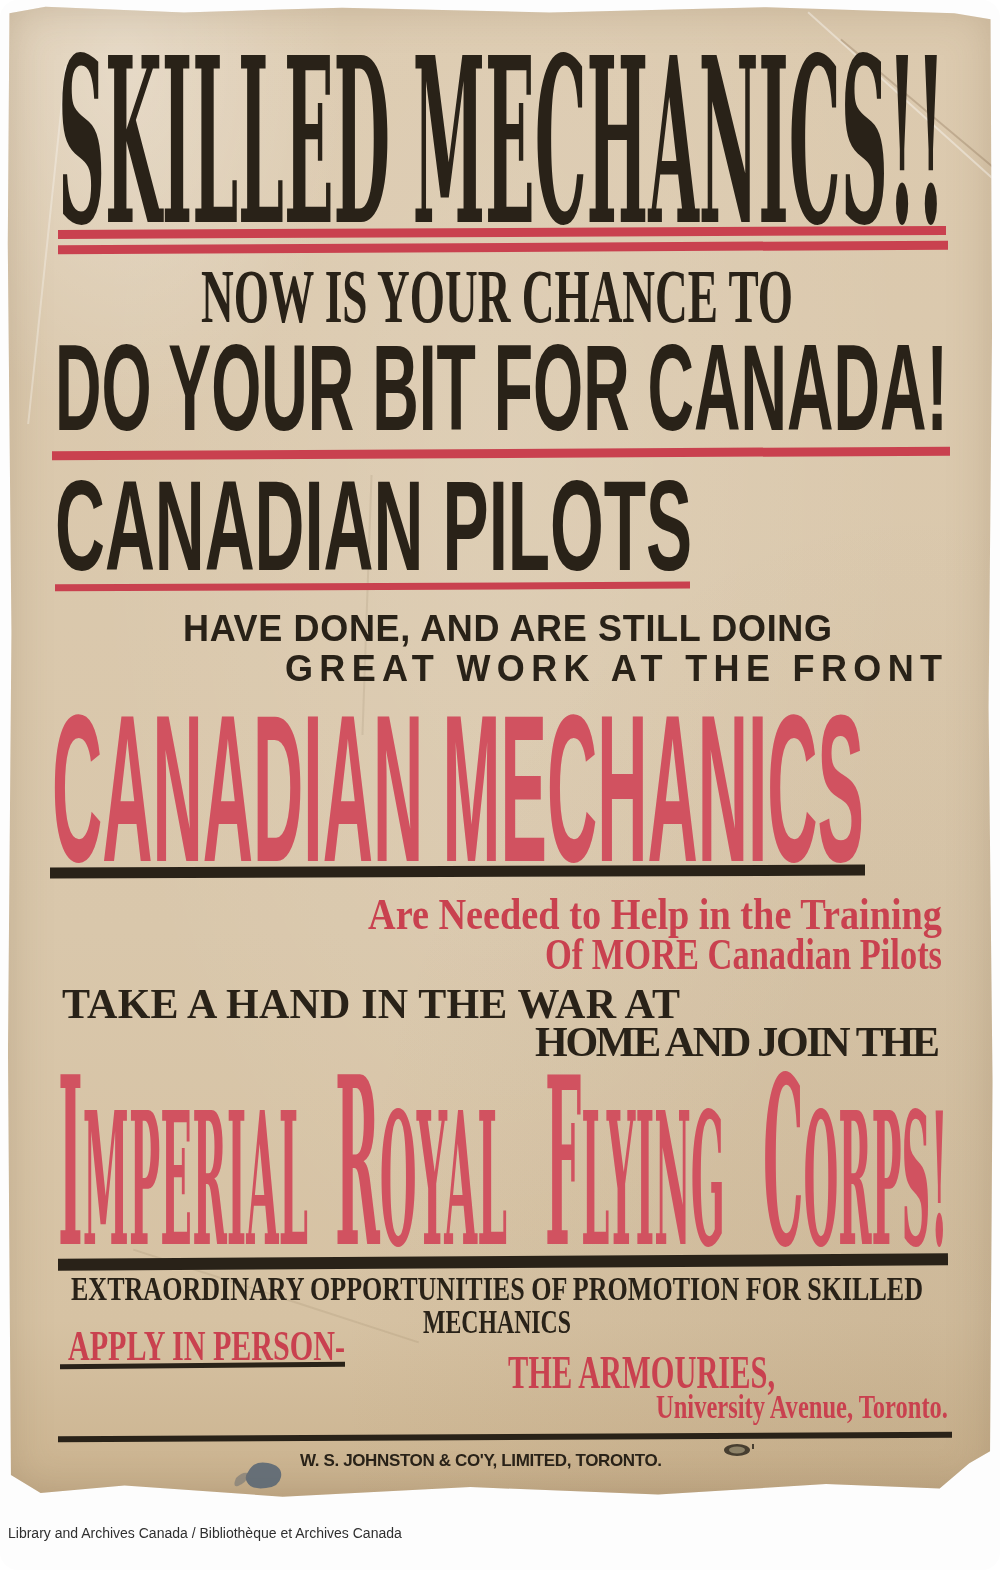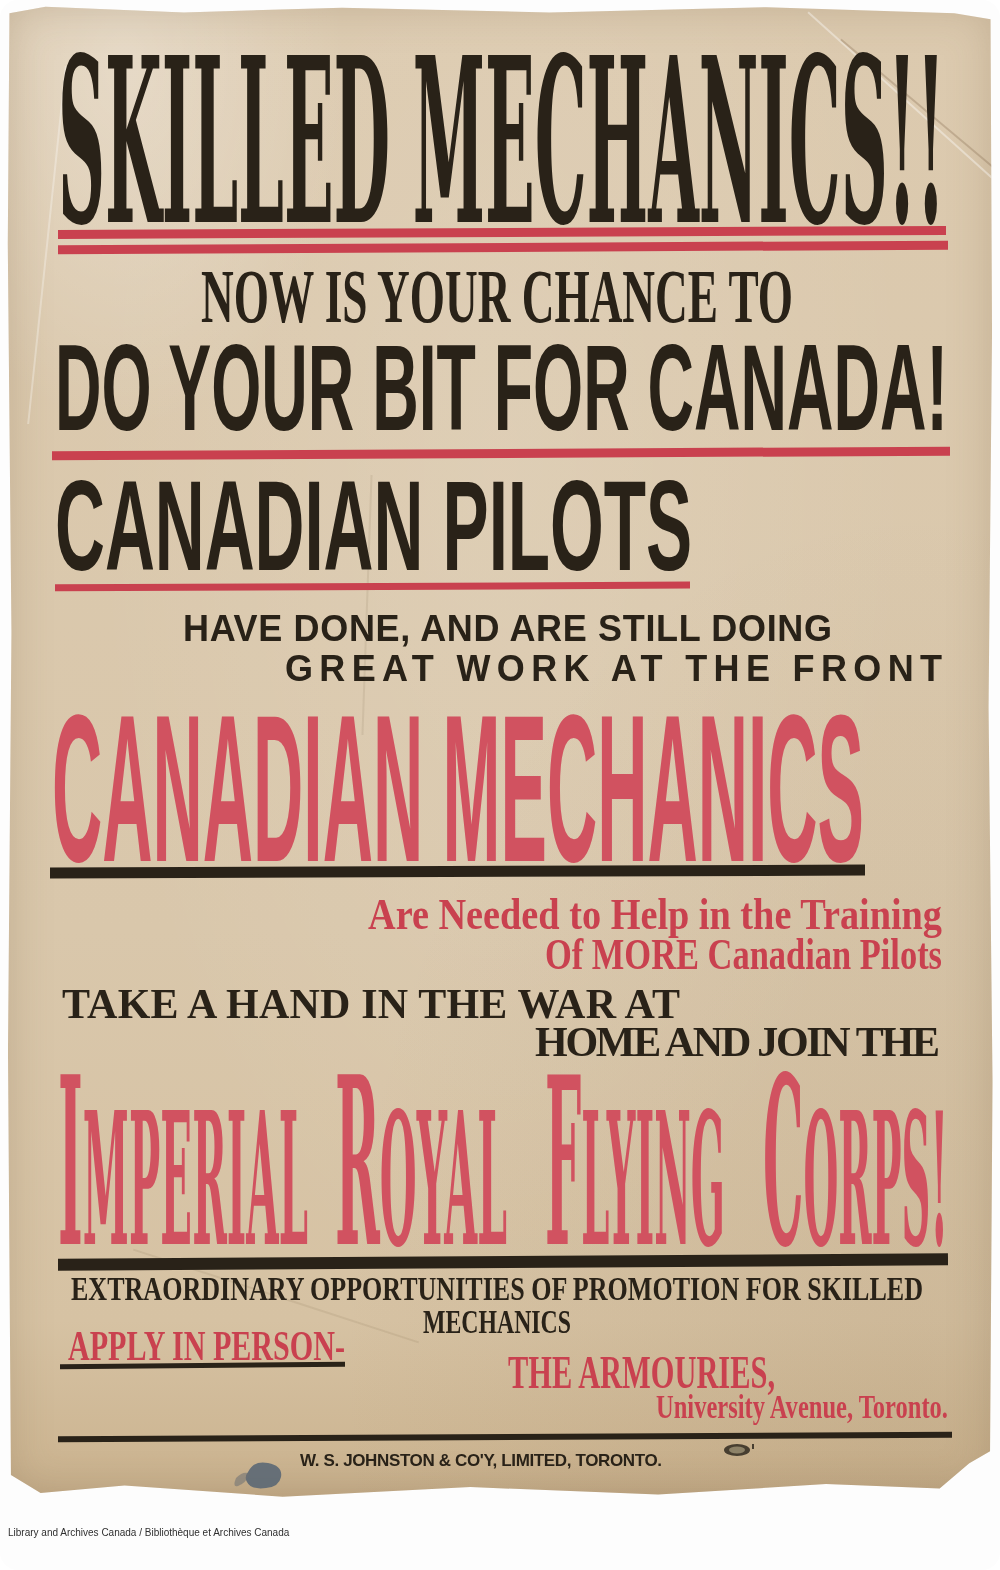"Library and Archives Canada /" .footer-credit { font-size: 10px -> 14px }
